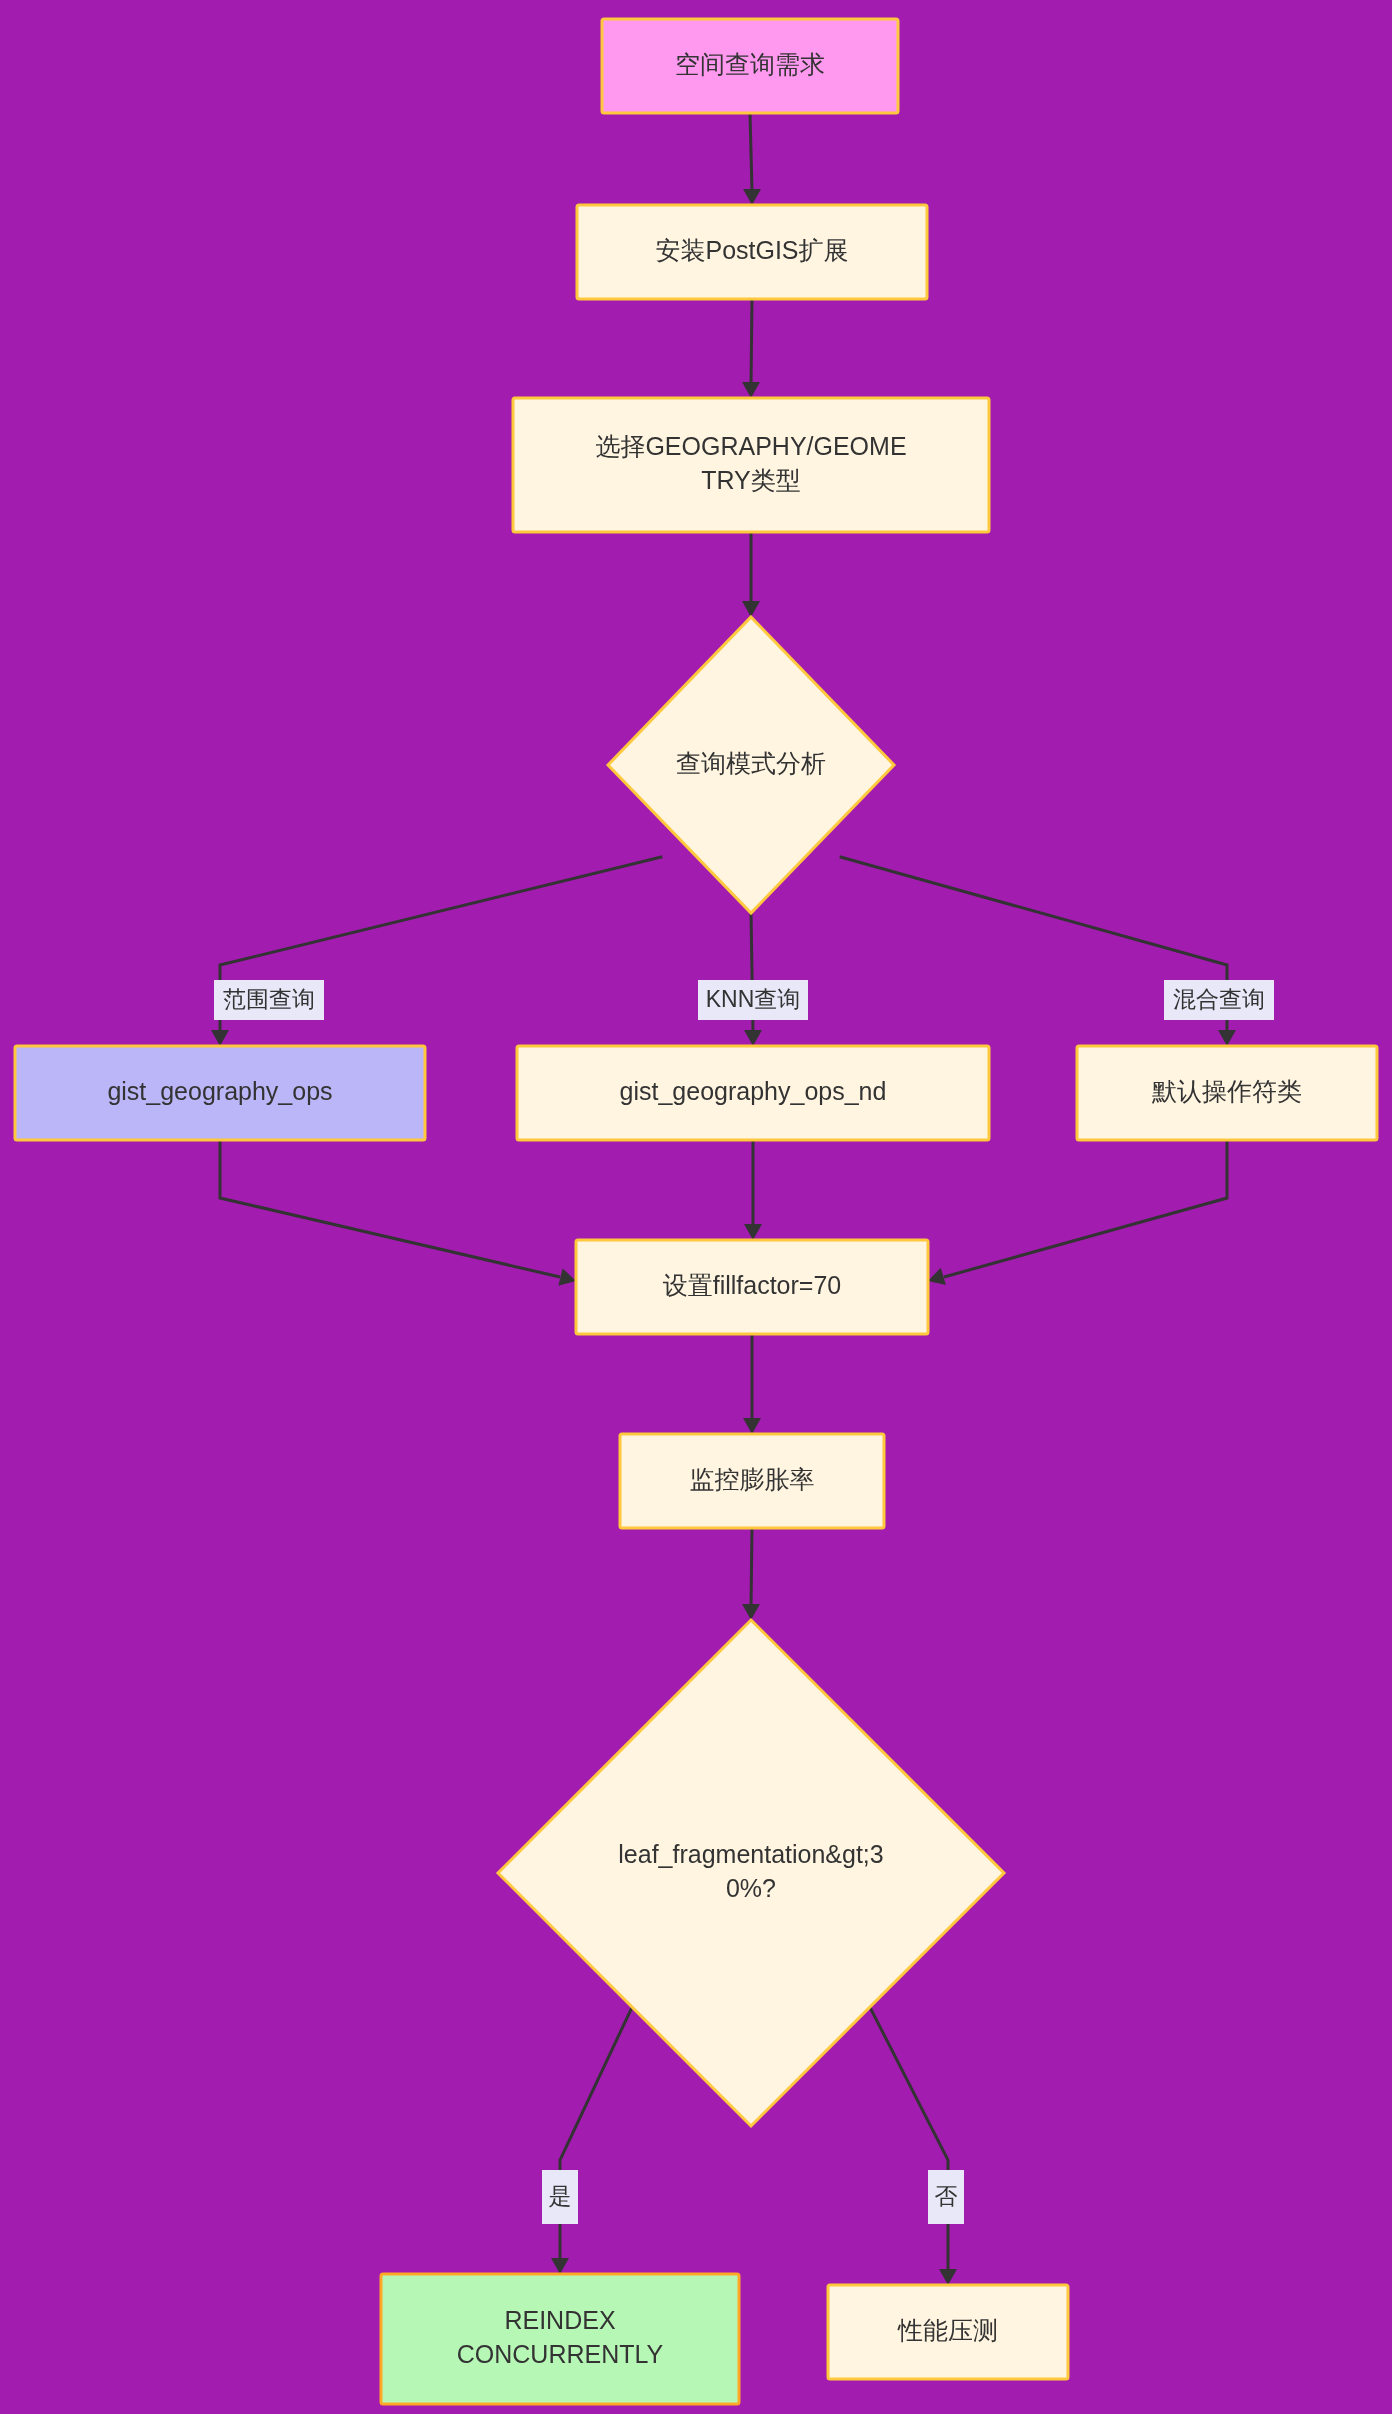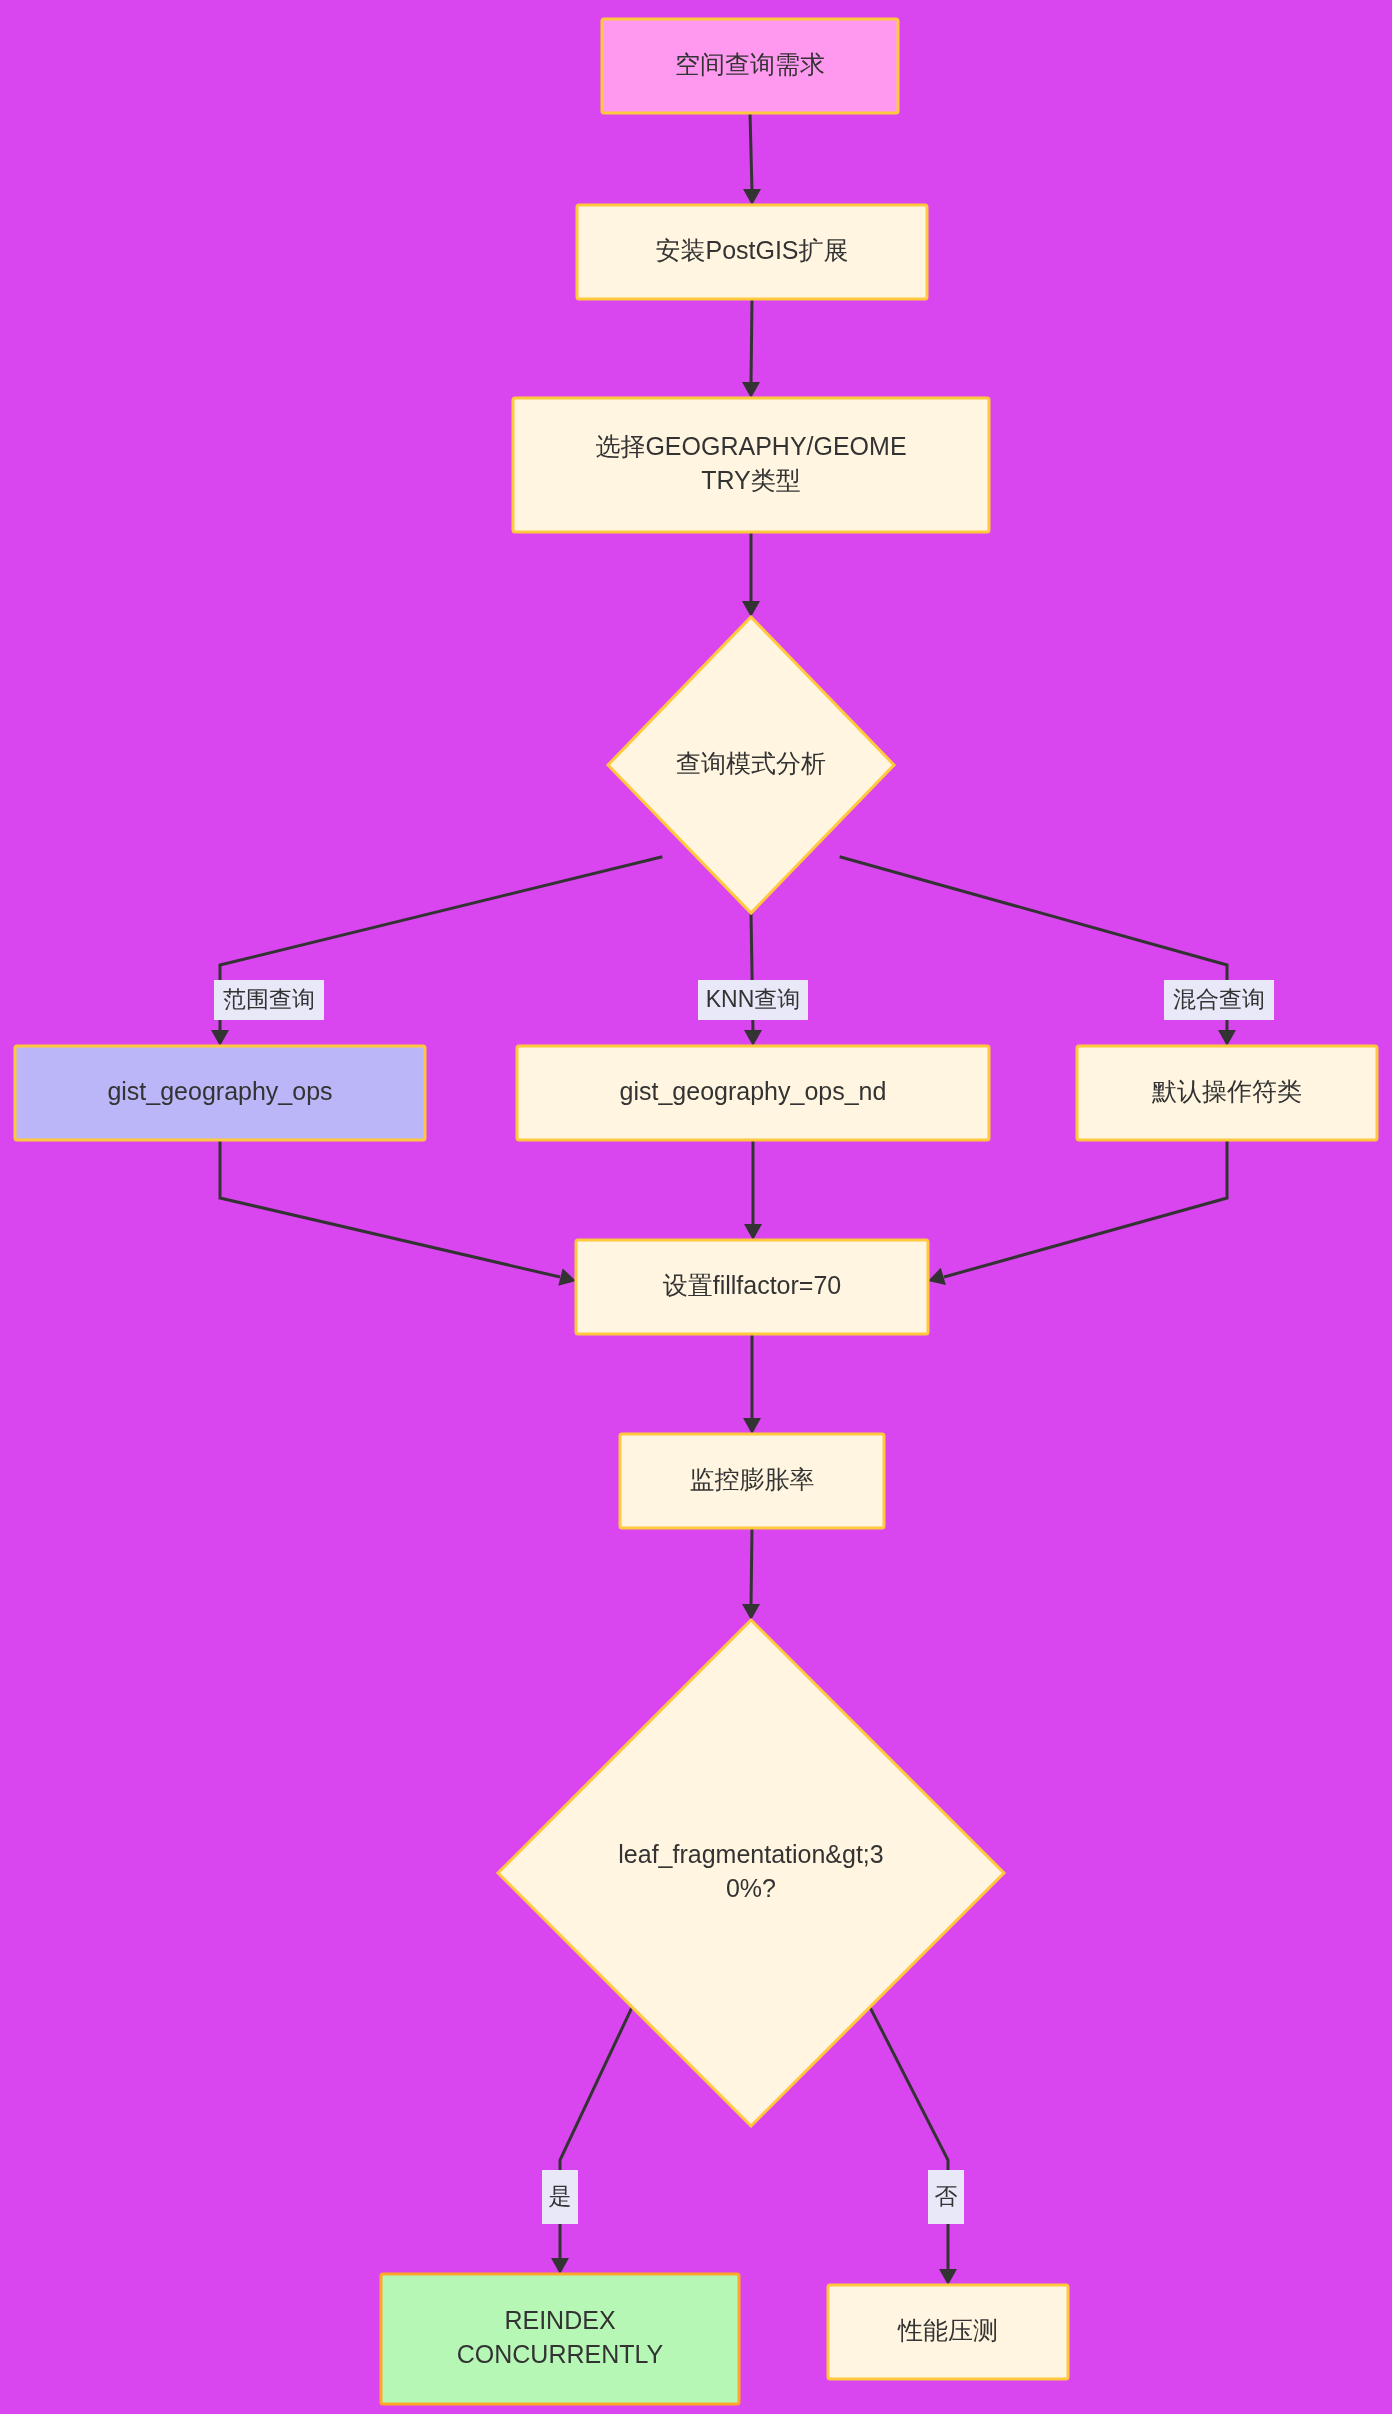"空间查询需求" #diagram-root { background: #d946ef -> #a21caf }
